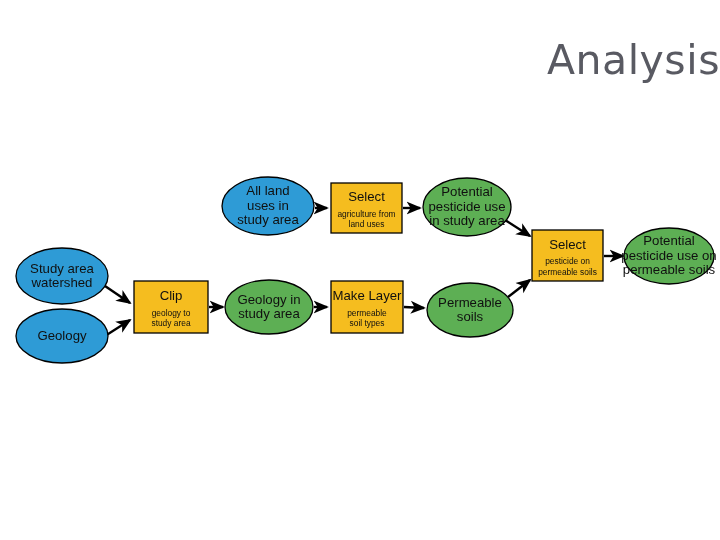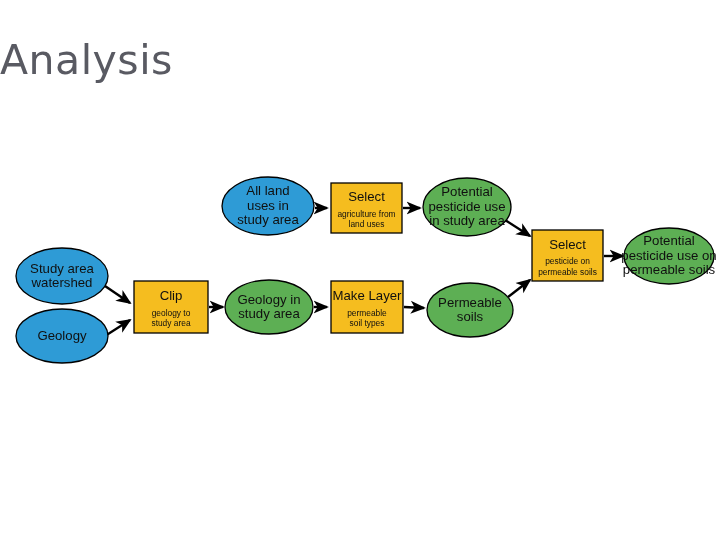"Analysis" #slide-title { text-align: left -> right }
